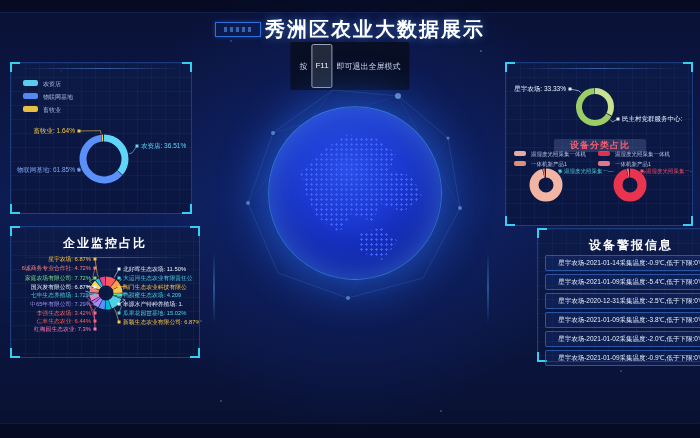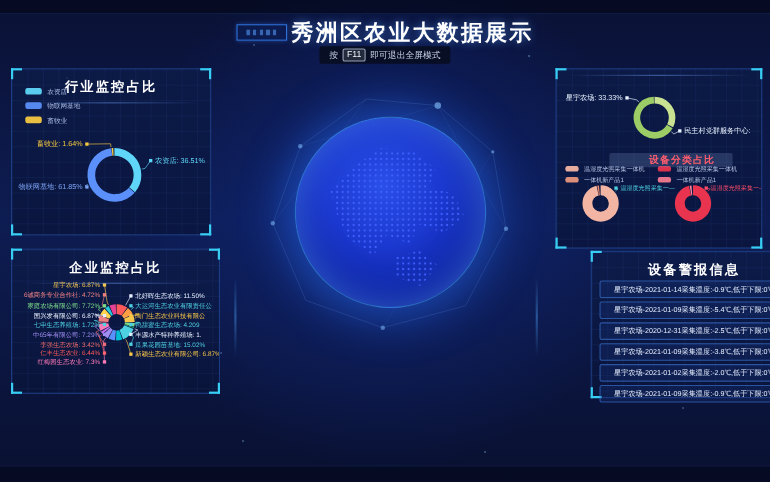"F11" .tip .key { padding: 0 3px -> 16px 3px }
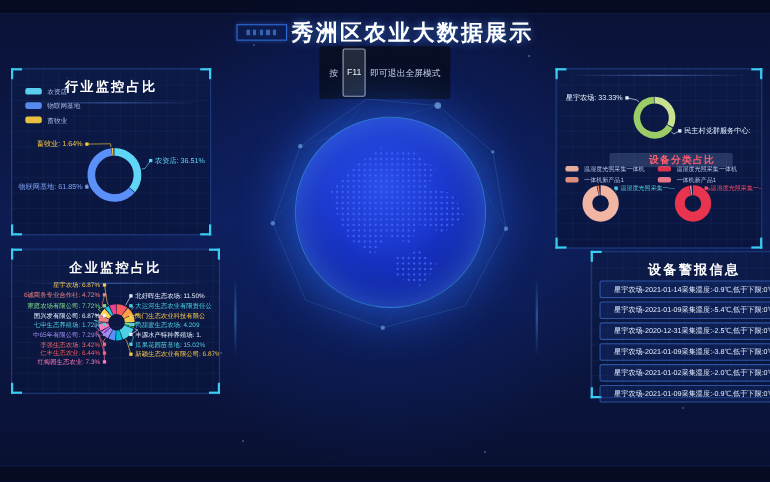"行业监控占比" h2.panel-title { html: <h2>行业监控占比</h2> -> none }
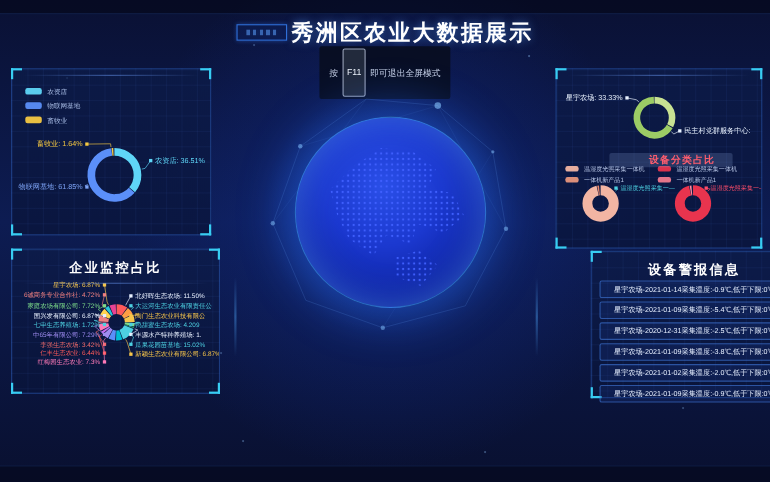"设备分类占比" .sub-title { padding-left: 20px -> none }
